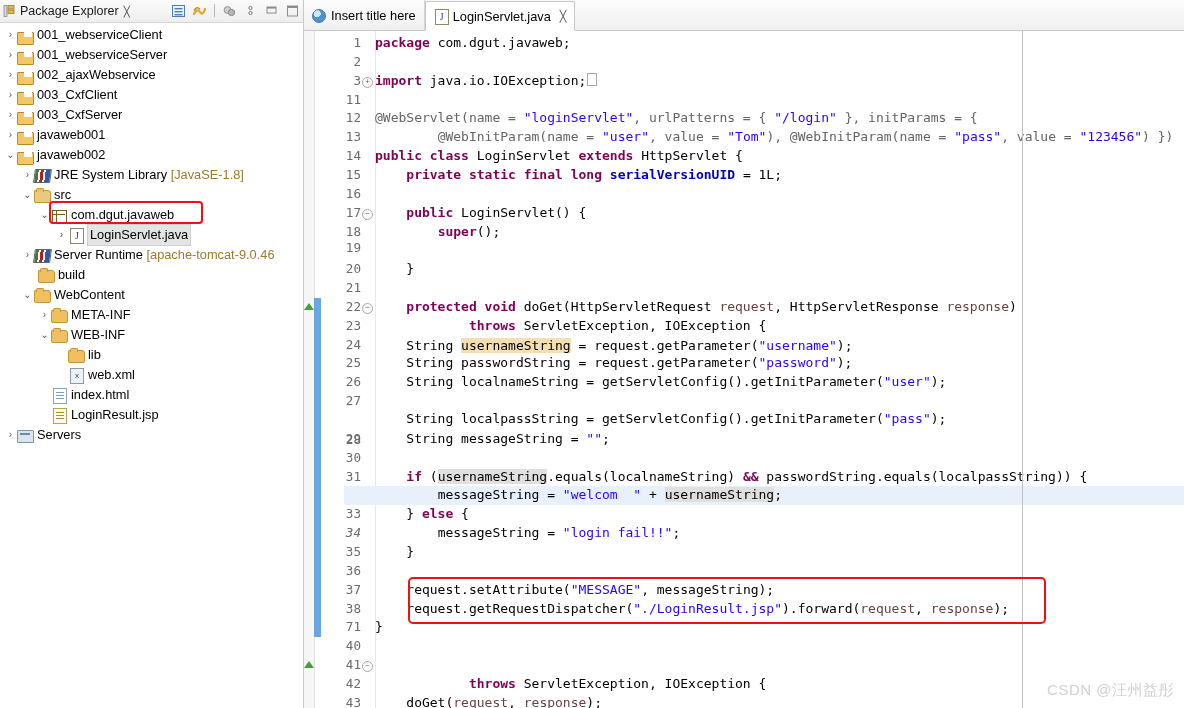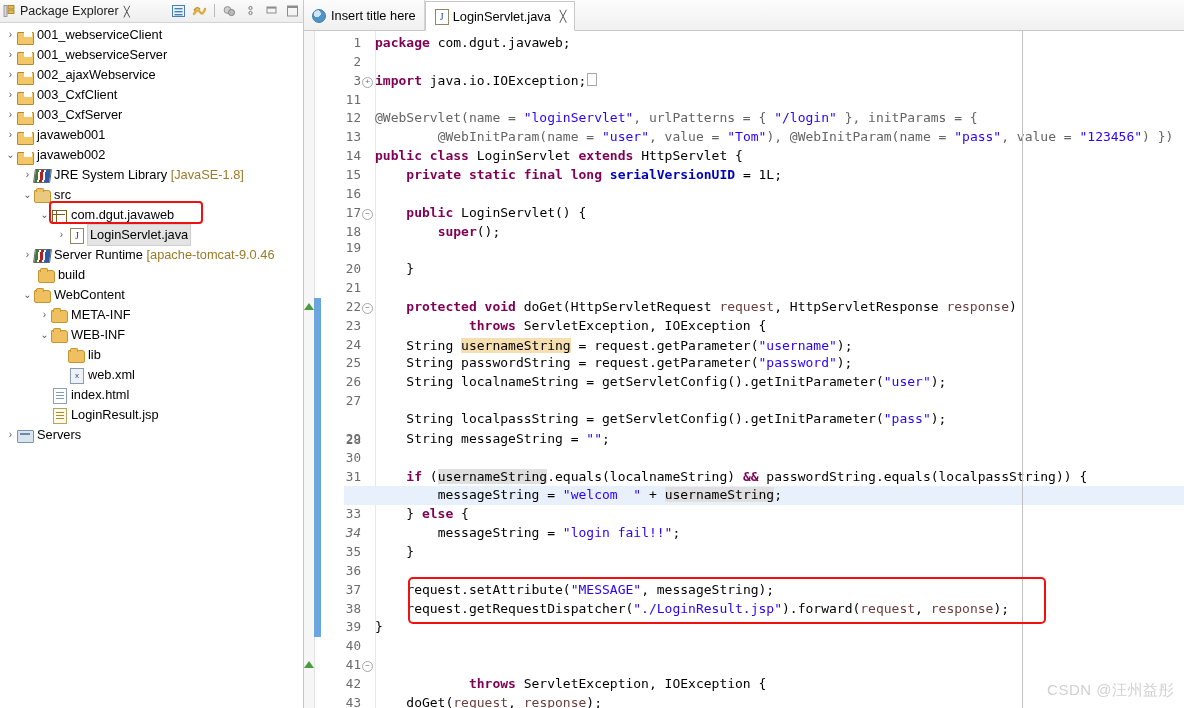"39" div.lnum { text: 39 -> 71 }
